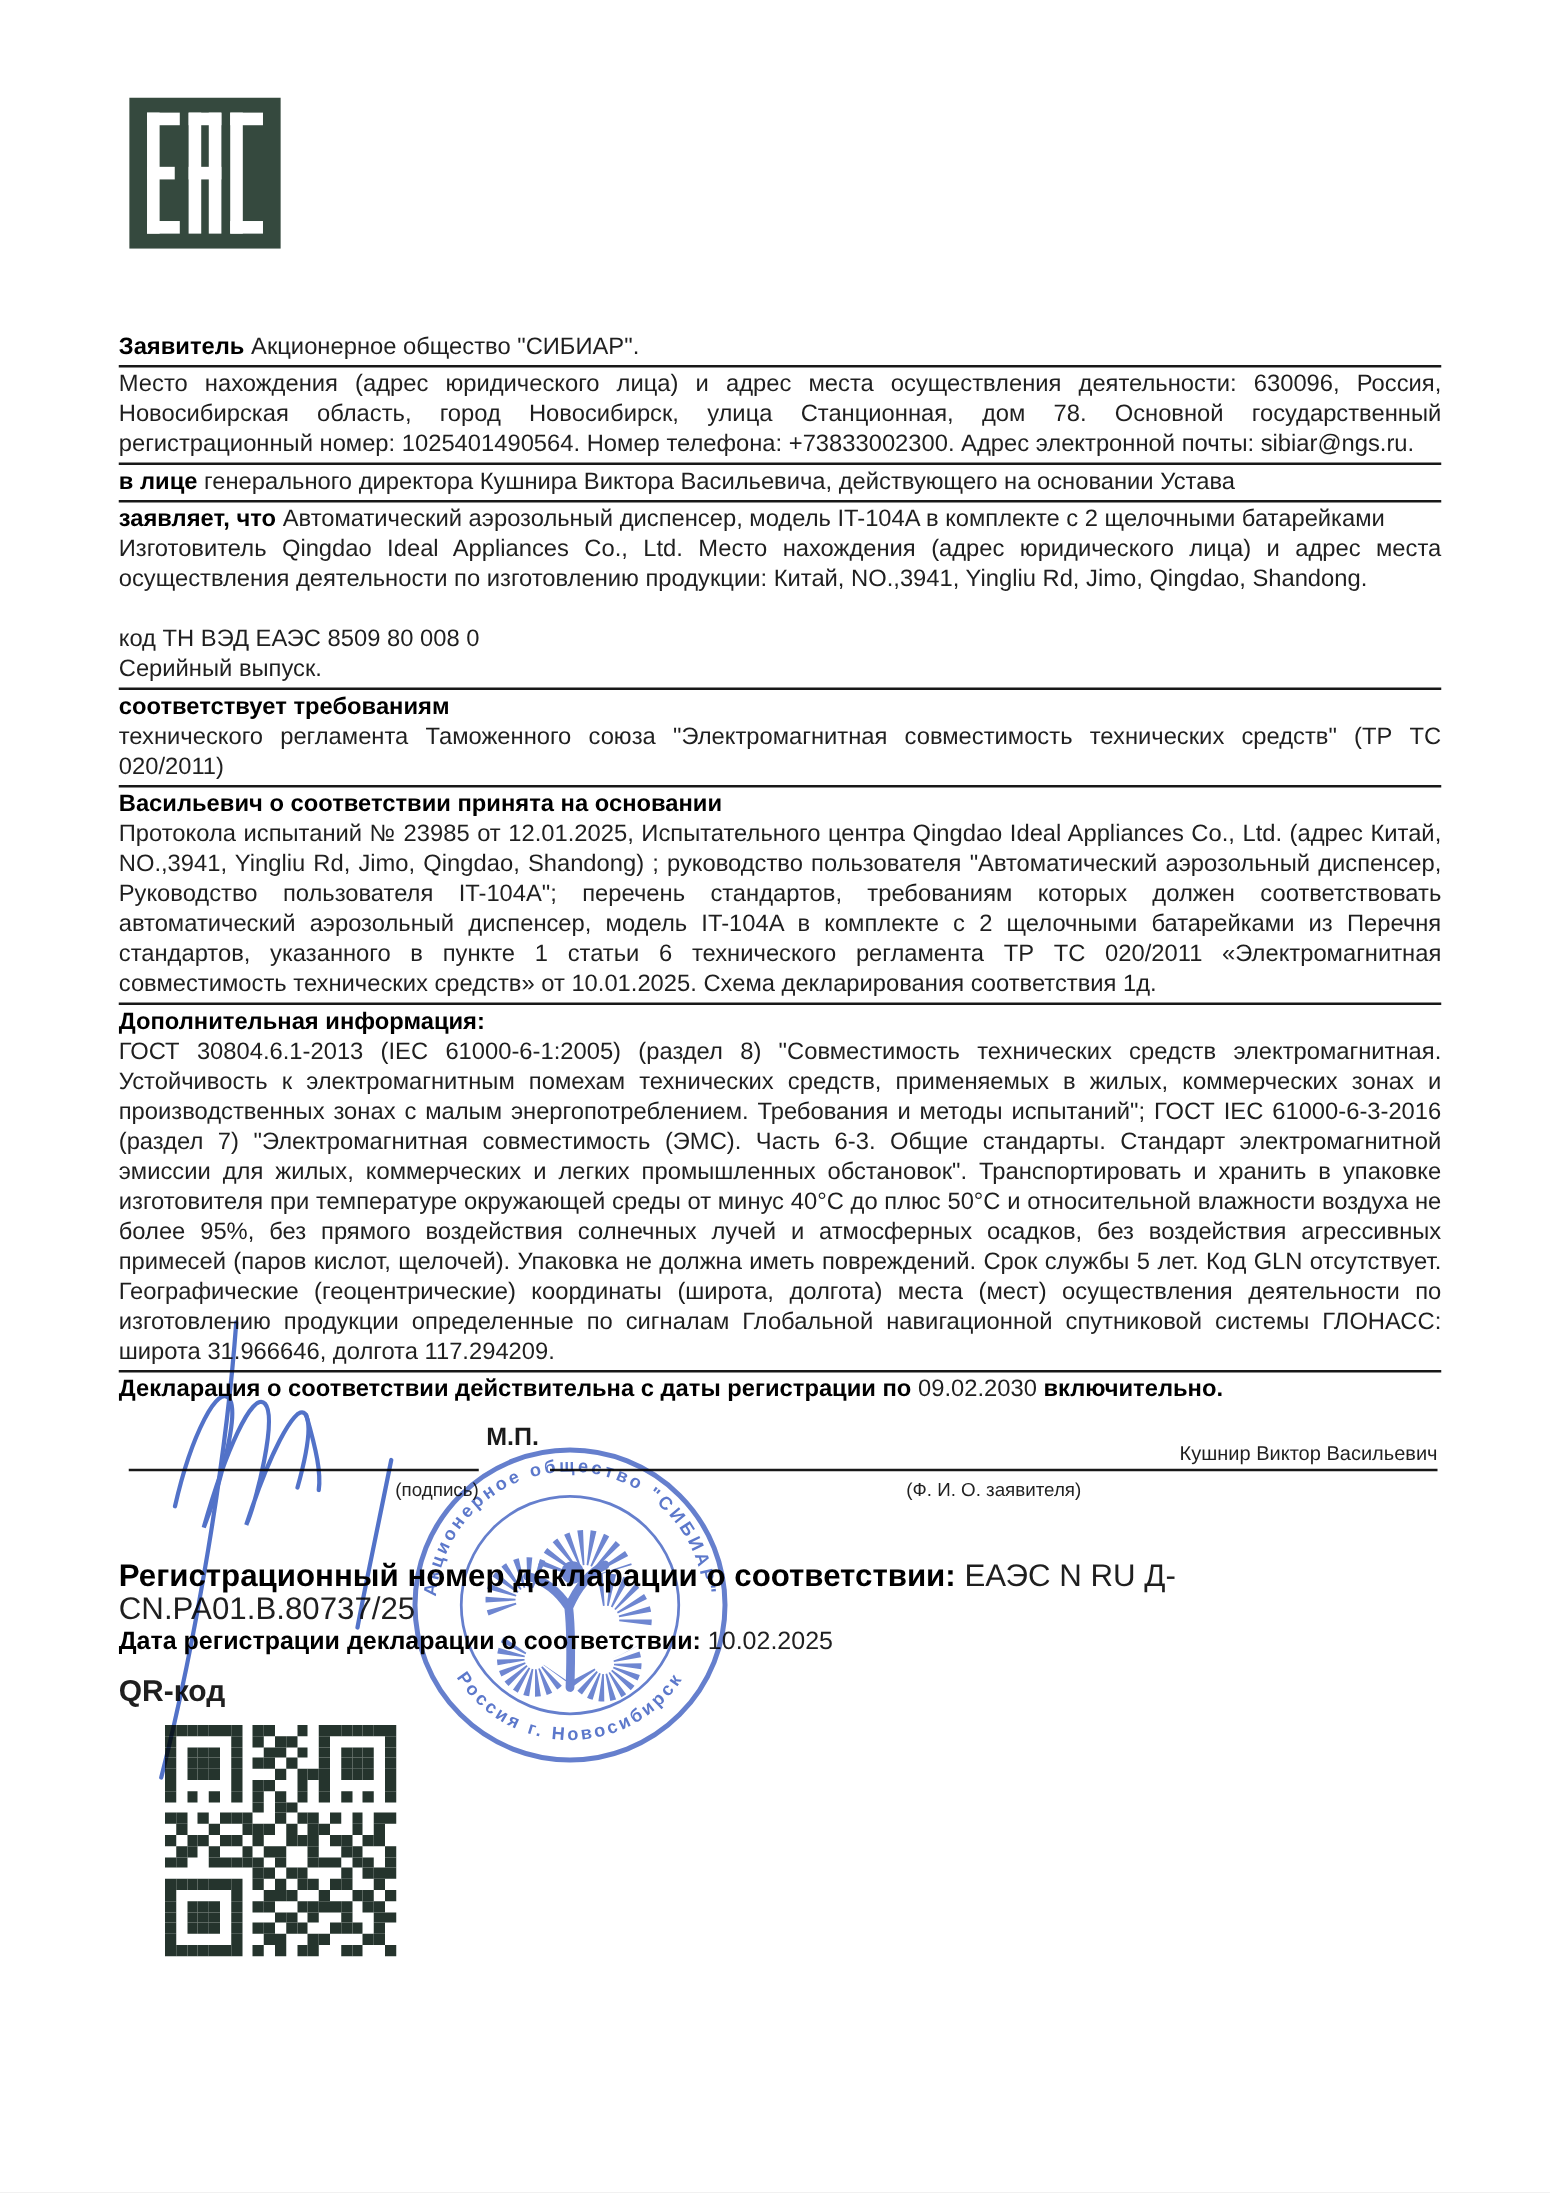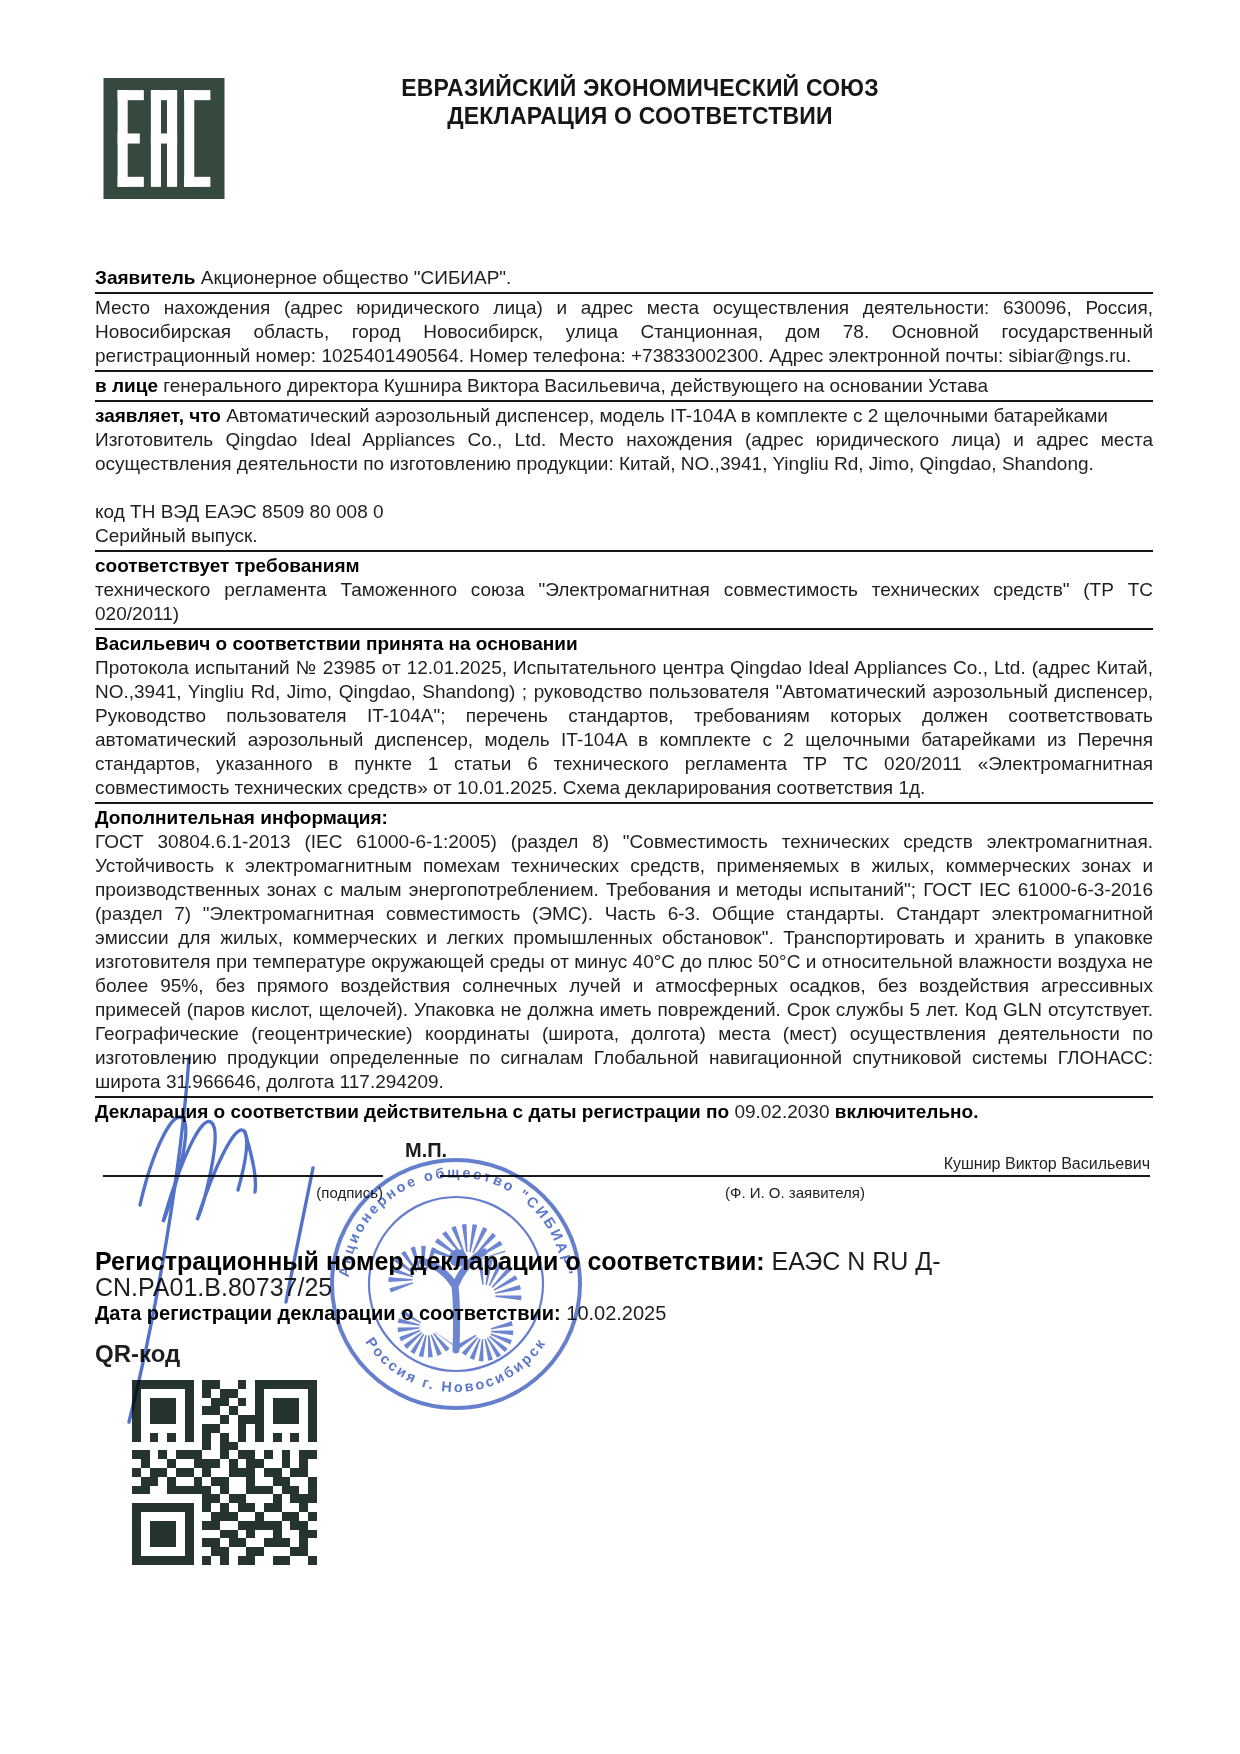"ЕВРАЗИЙСКИЙ ЭКОНОМИЧЕСКИЙ СОЮЗ" div.title { html: <div> <div>ЕВРАЗИЙСКИЙ ЭКОНОМИЧЕСКИЙ СОЮЗ</div> <div>ДЕКЛАРАЦИЯ О СООТВЕТСТВИИ</div> </div> -> none }
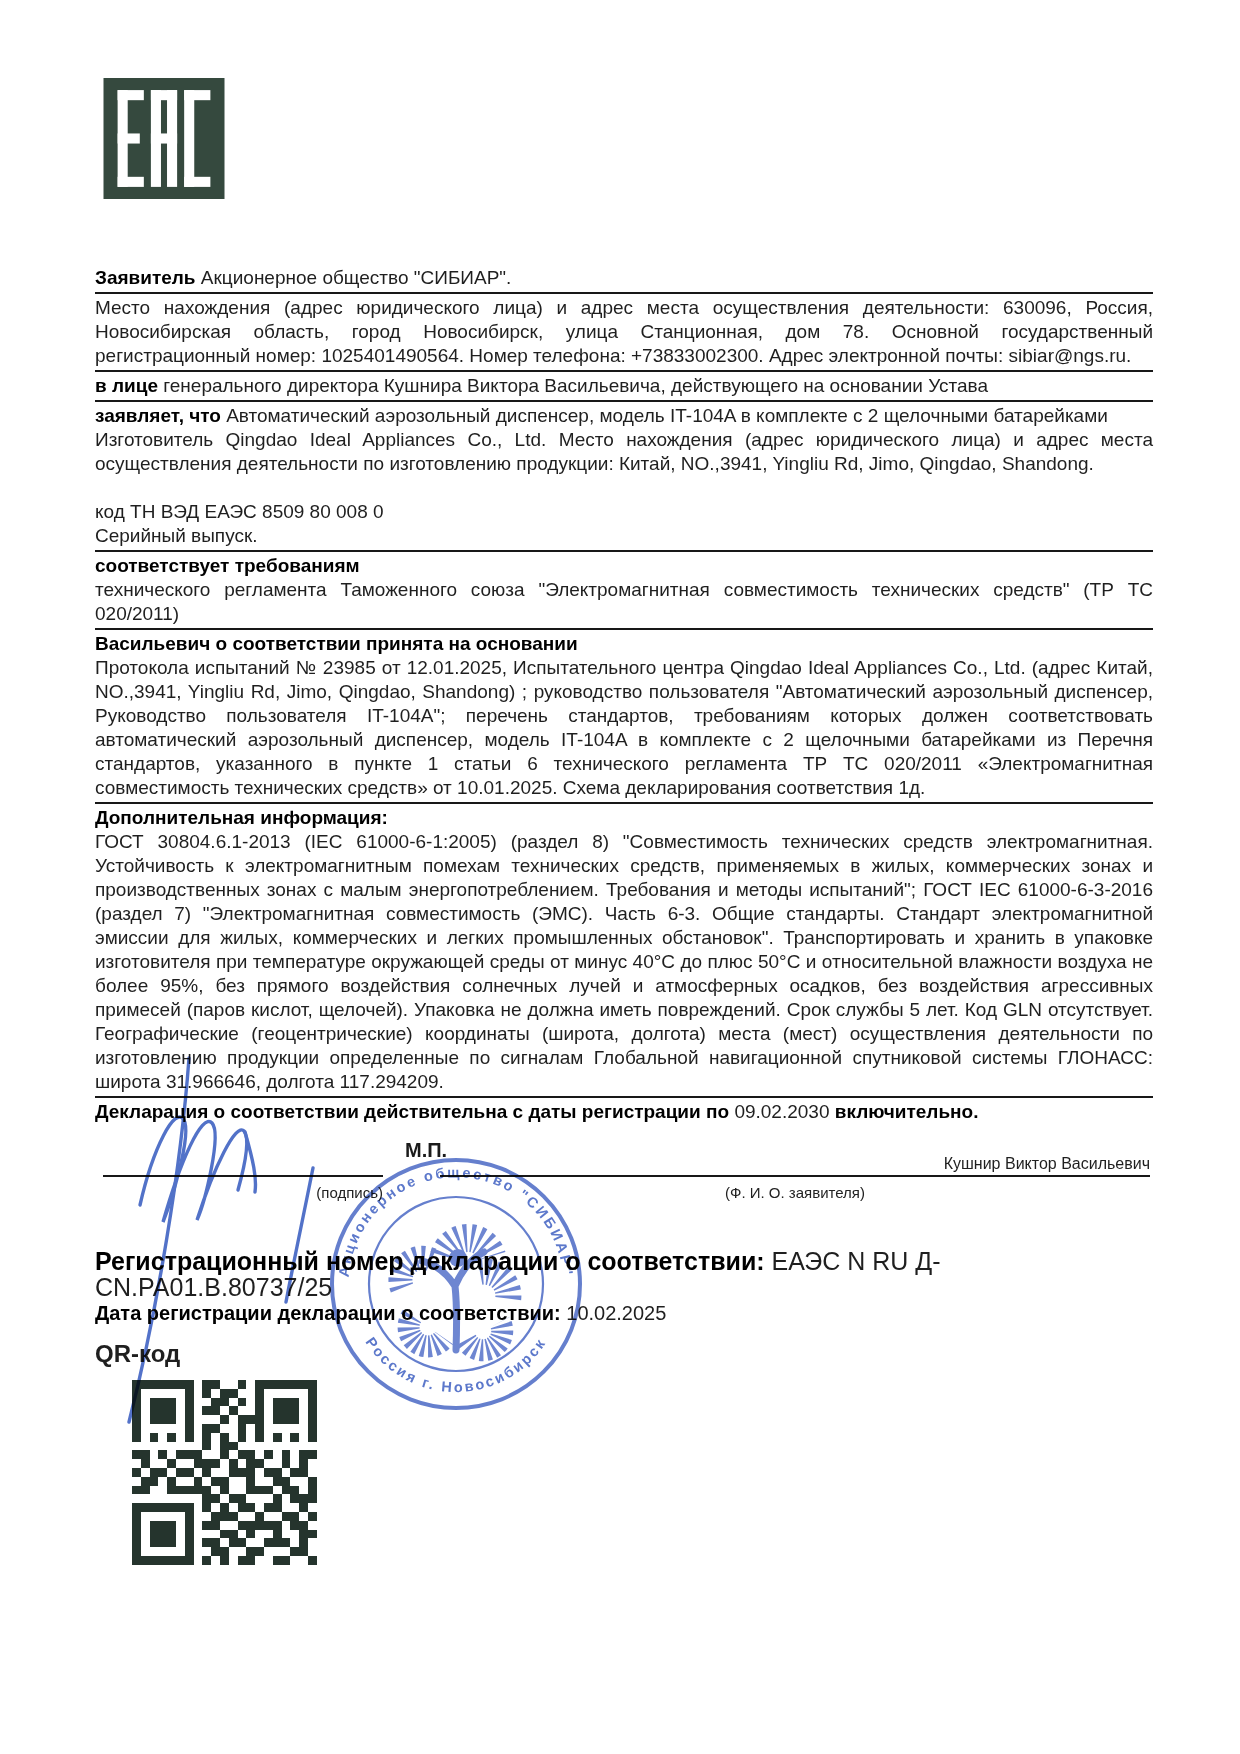"М.П." .sigblock .mp { margin-left: 16px -> none }
